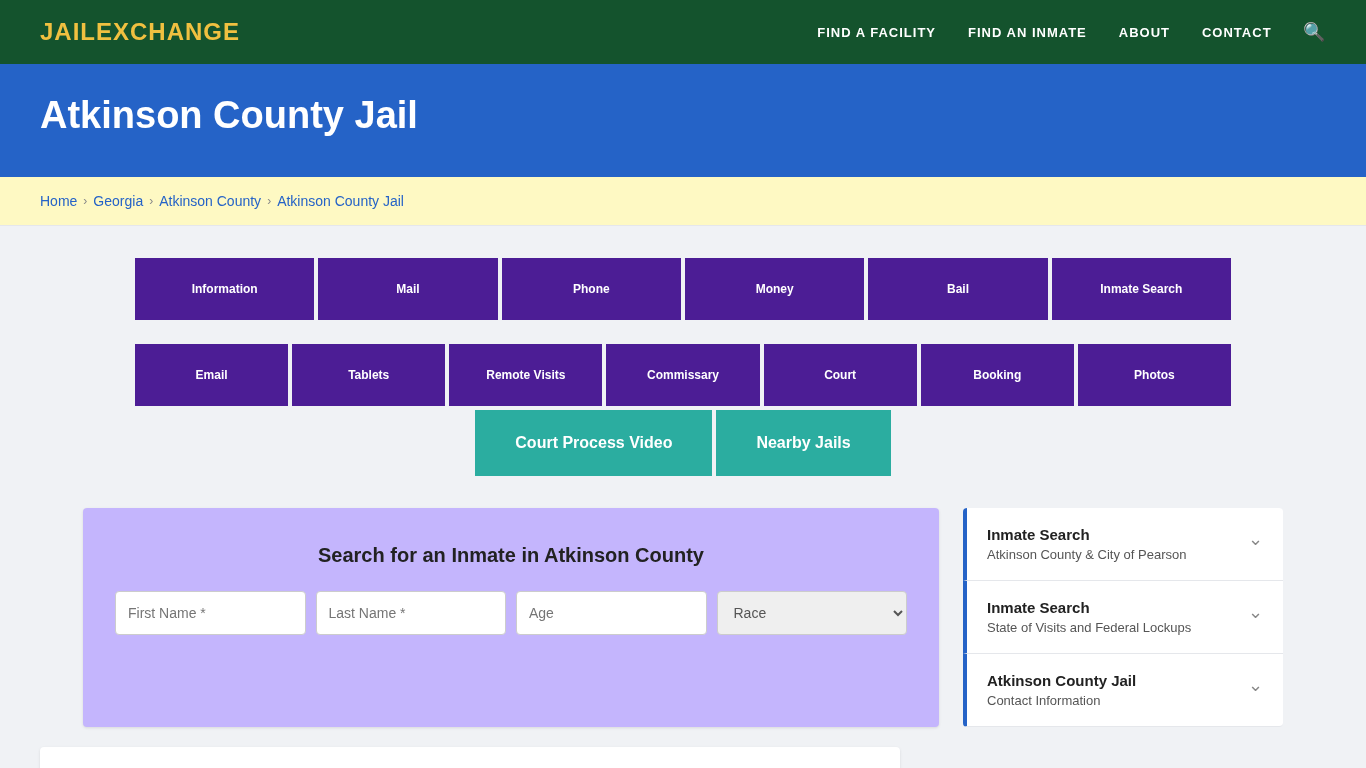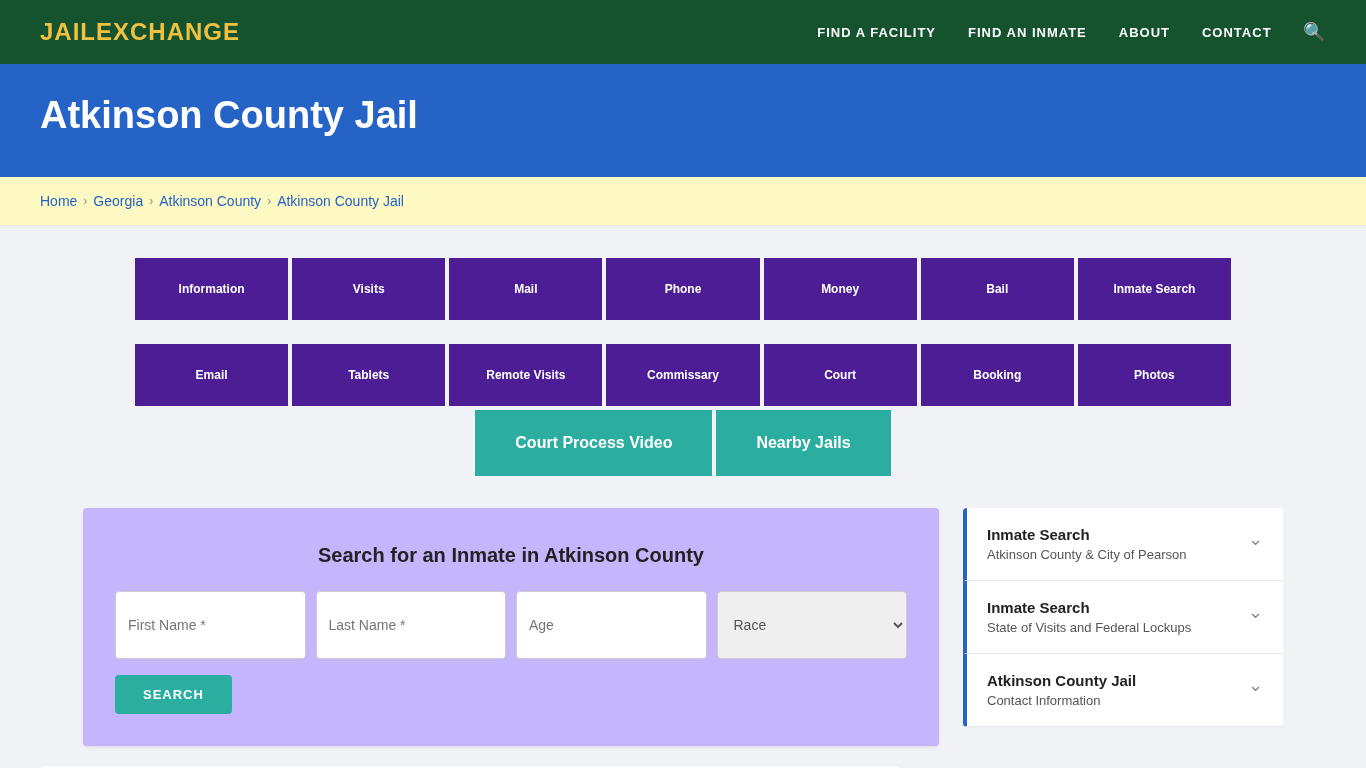"Visits" div.tile { html: <div>Visits</div> -> none }
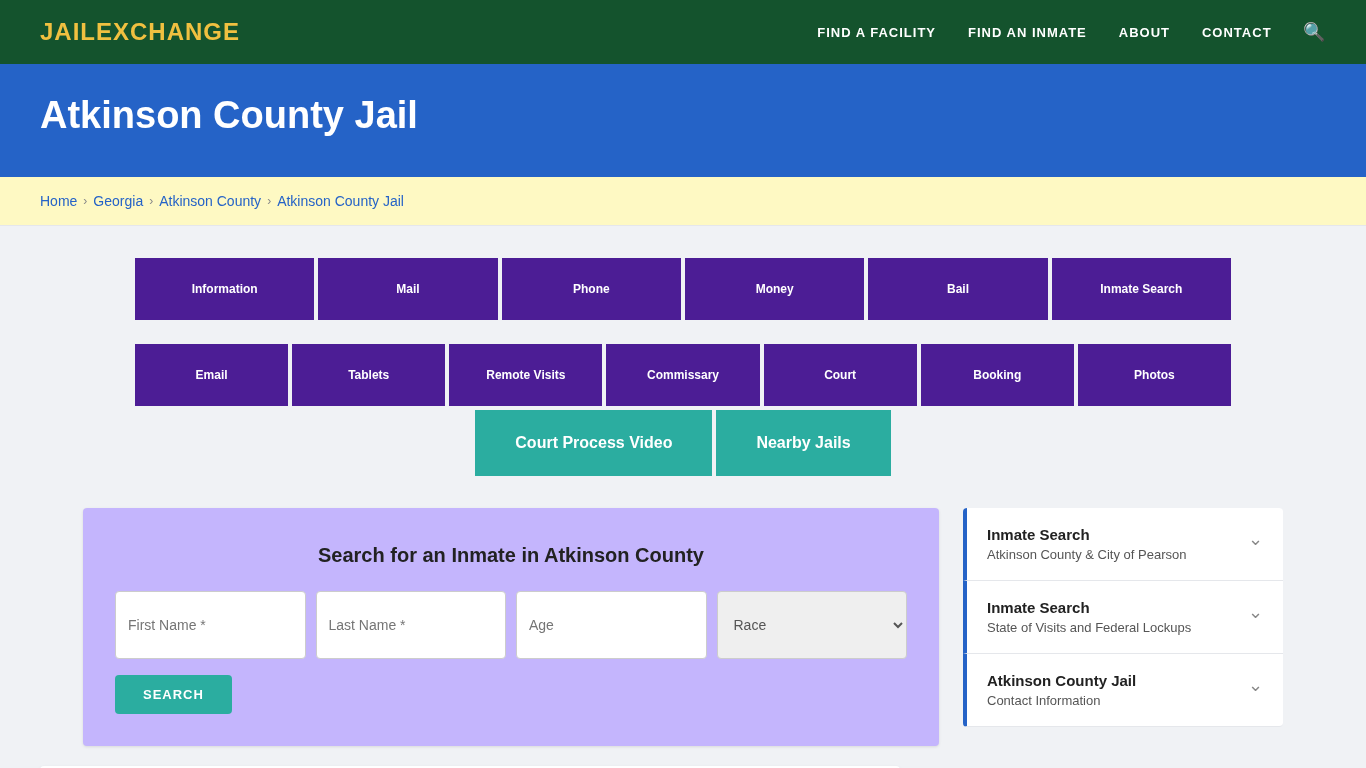"First Name *" .search-fields input, .search-fields select { padding: 24px 12px -> 12px 12px }
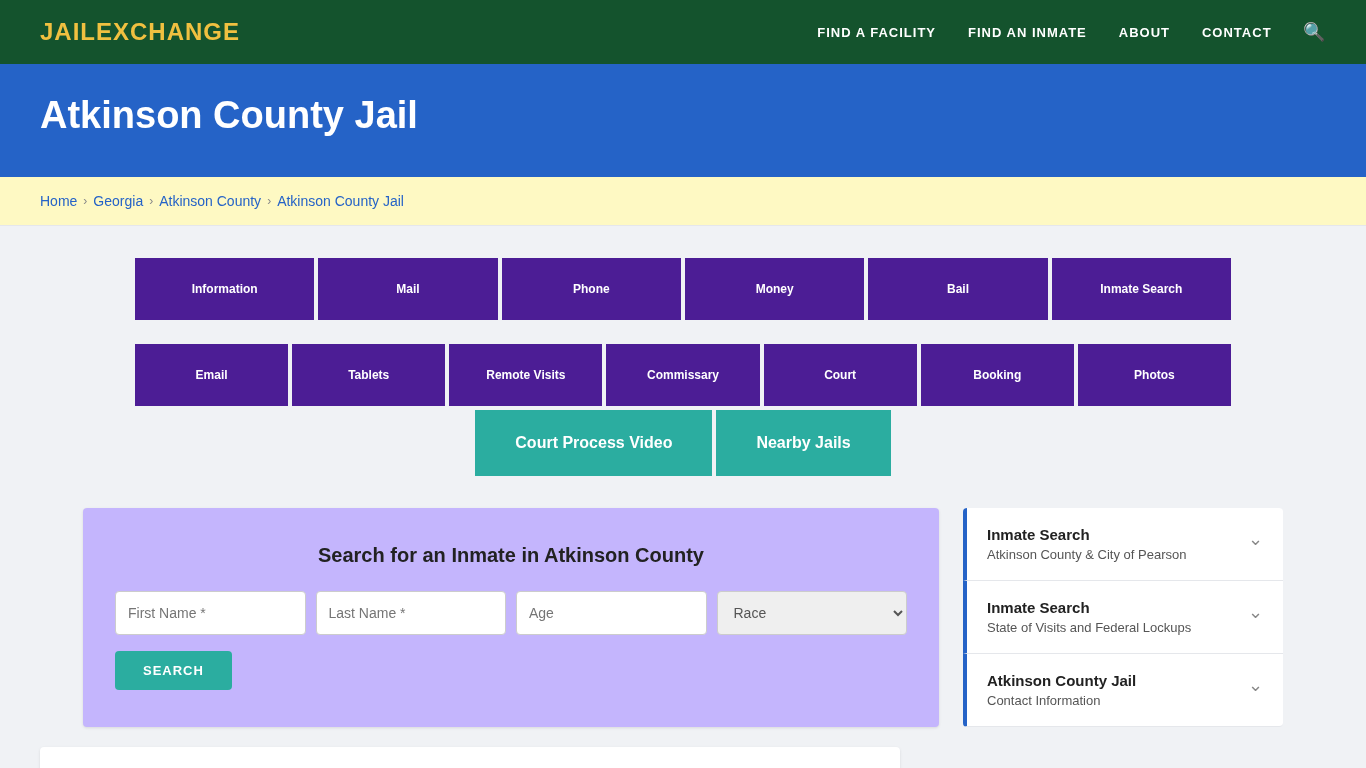"SEARCH" button { html: <button>SEARCH</button> -> none }
